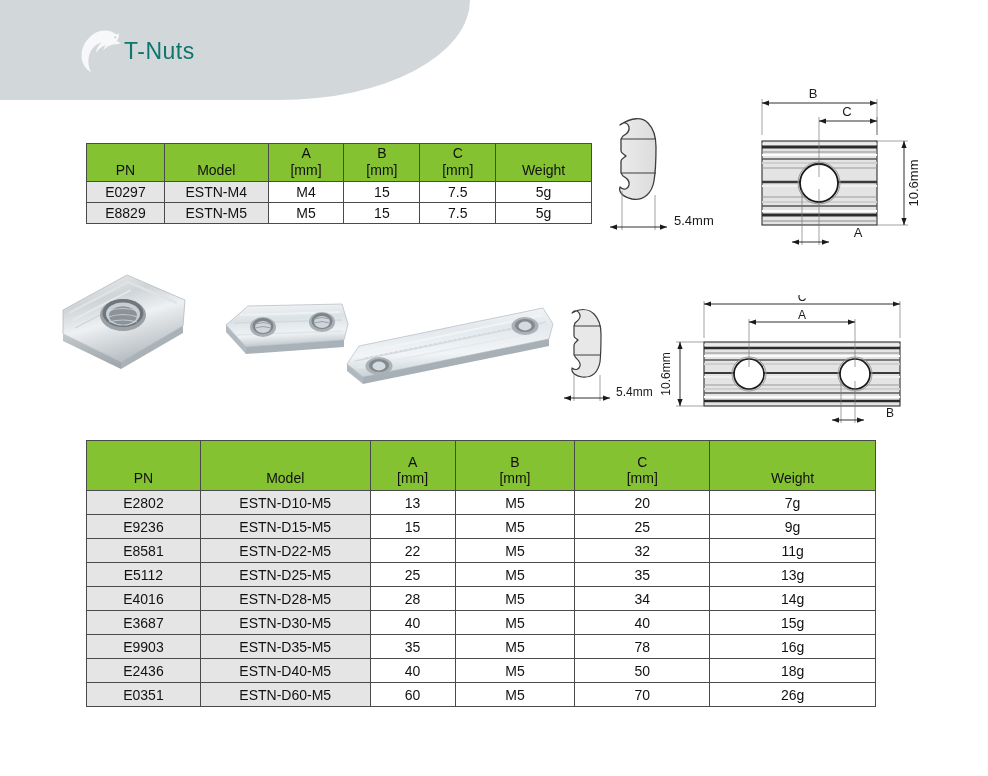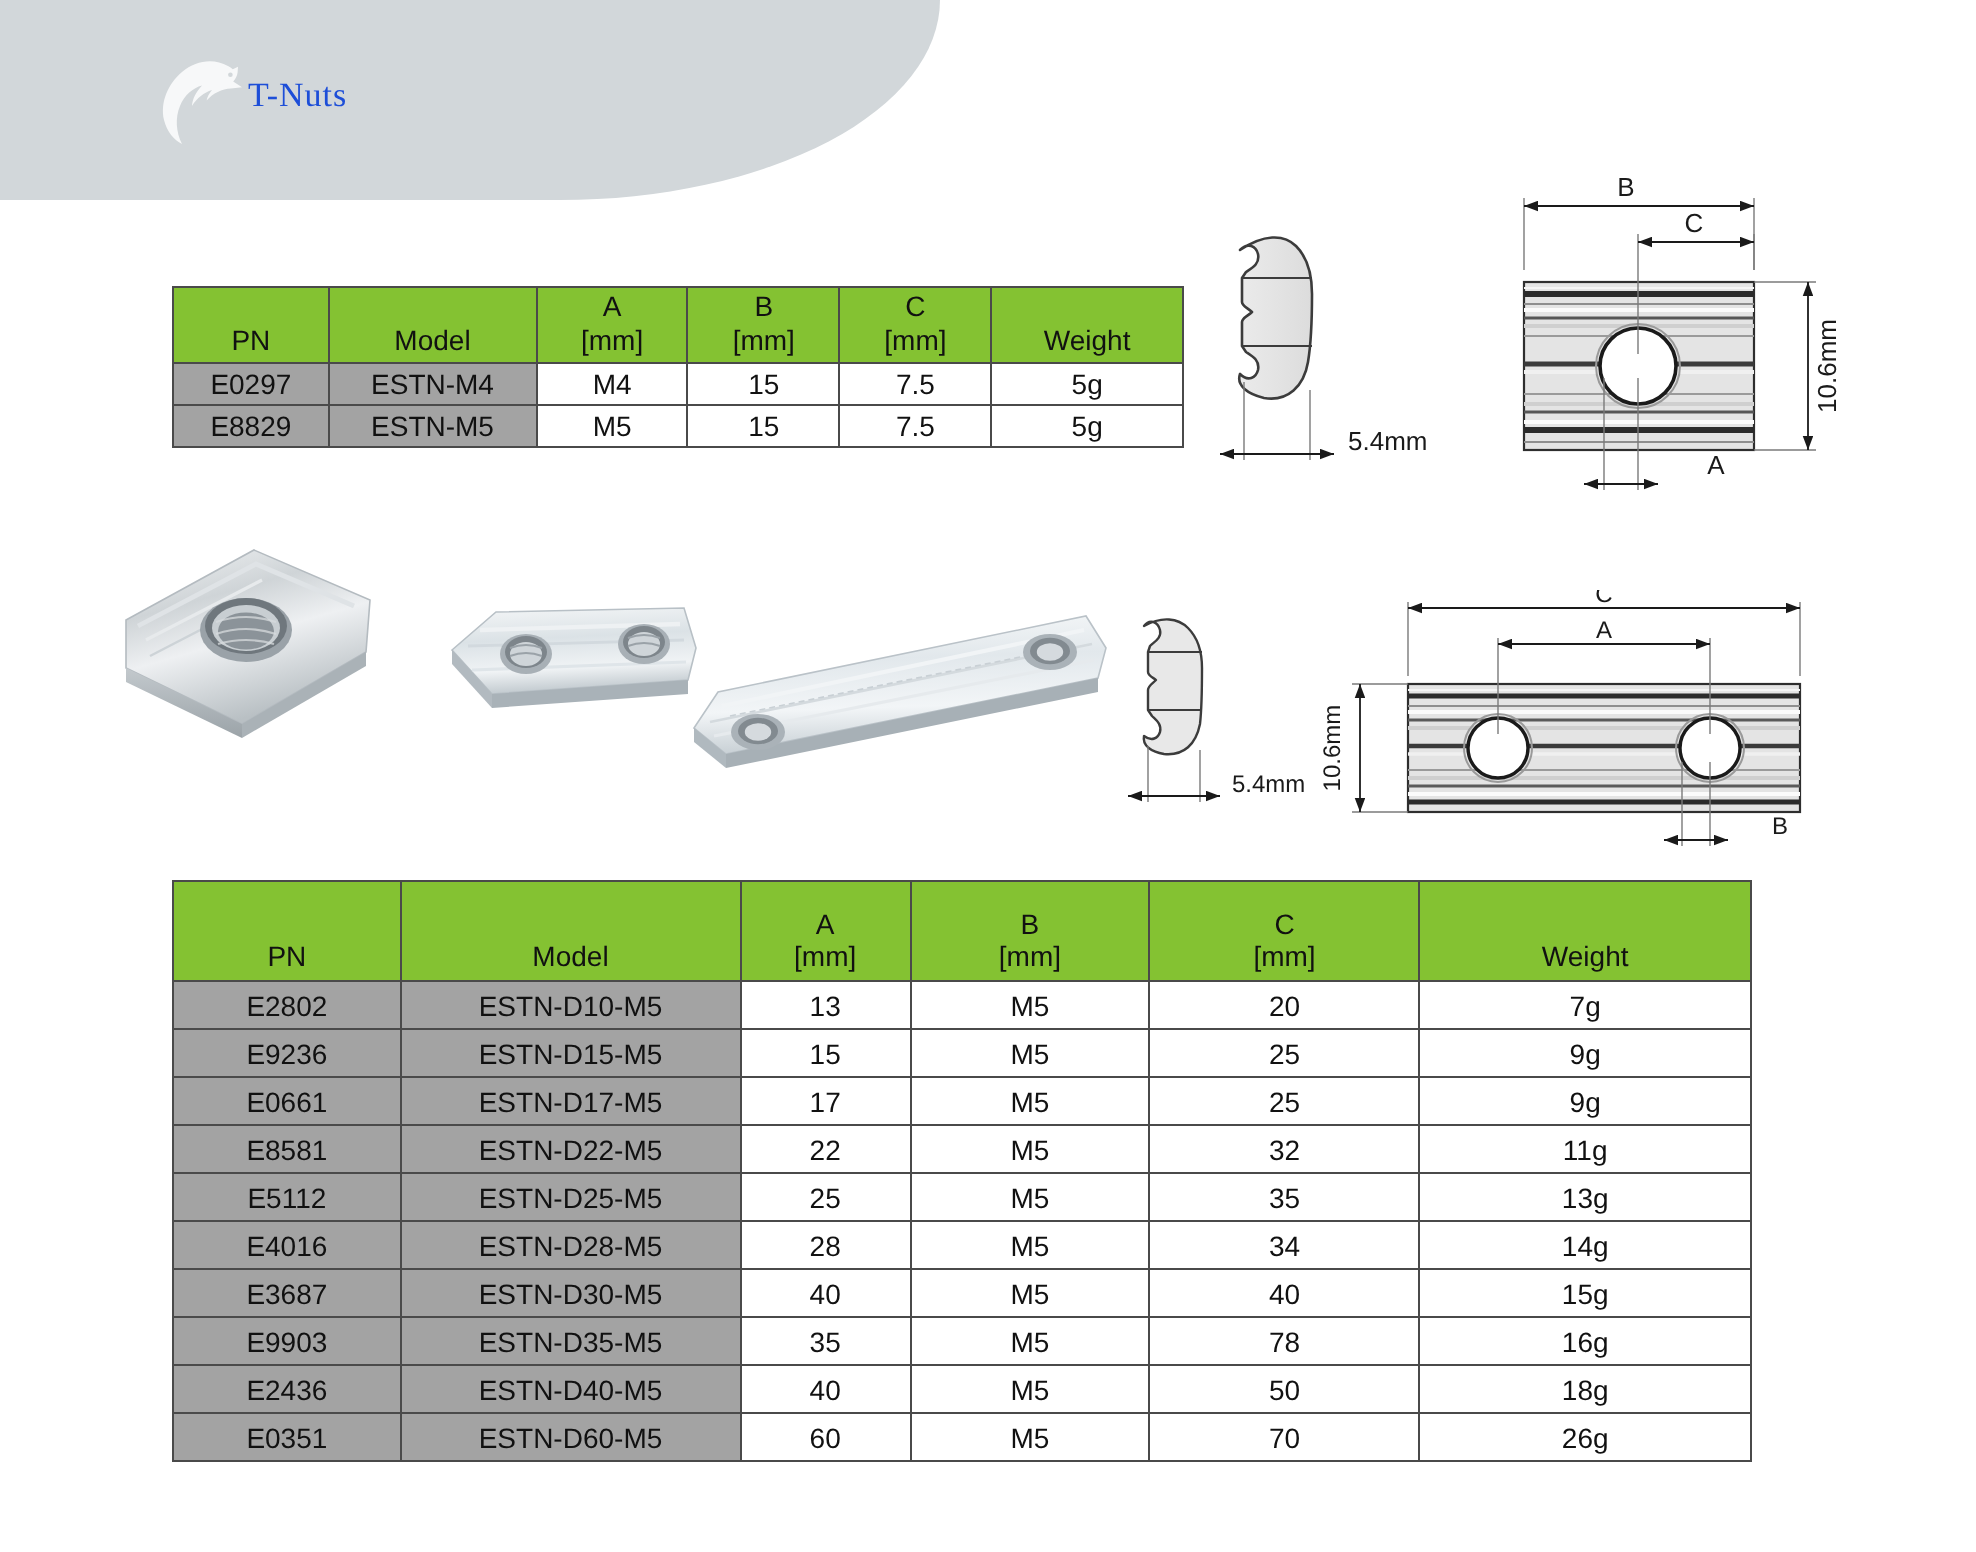"T-Nuts" .banner-title { color: #1d4ed8 -> #0f766e; font-family: Liberation Serif, serif -> none; font-size: 17px -> 23px }
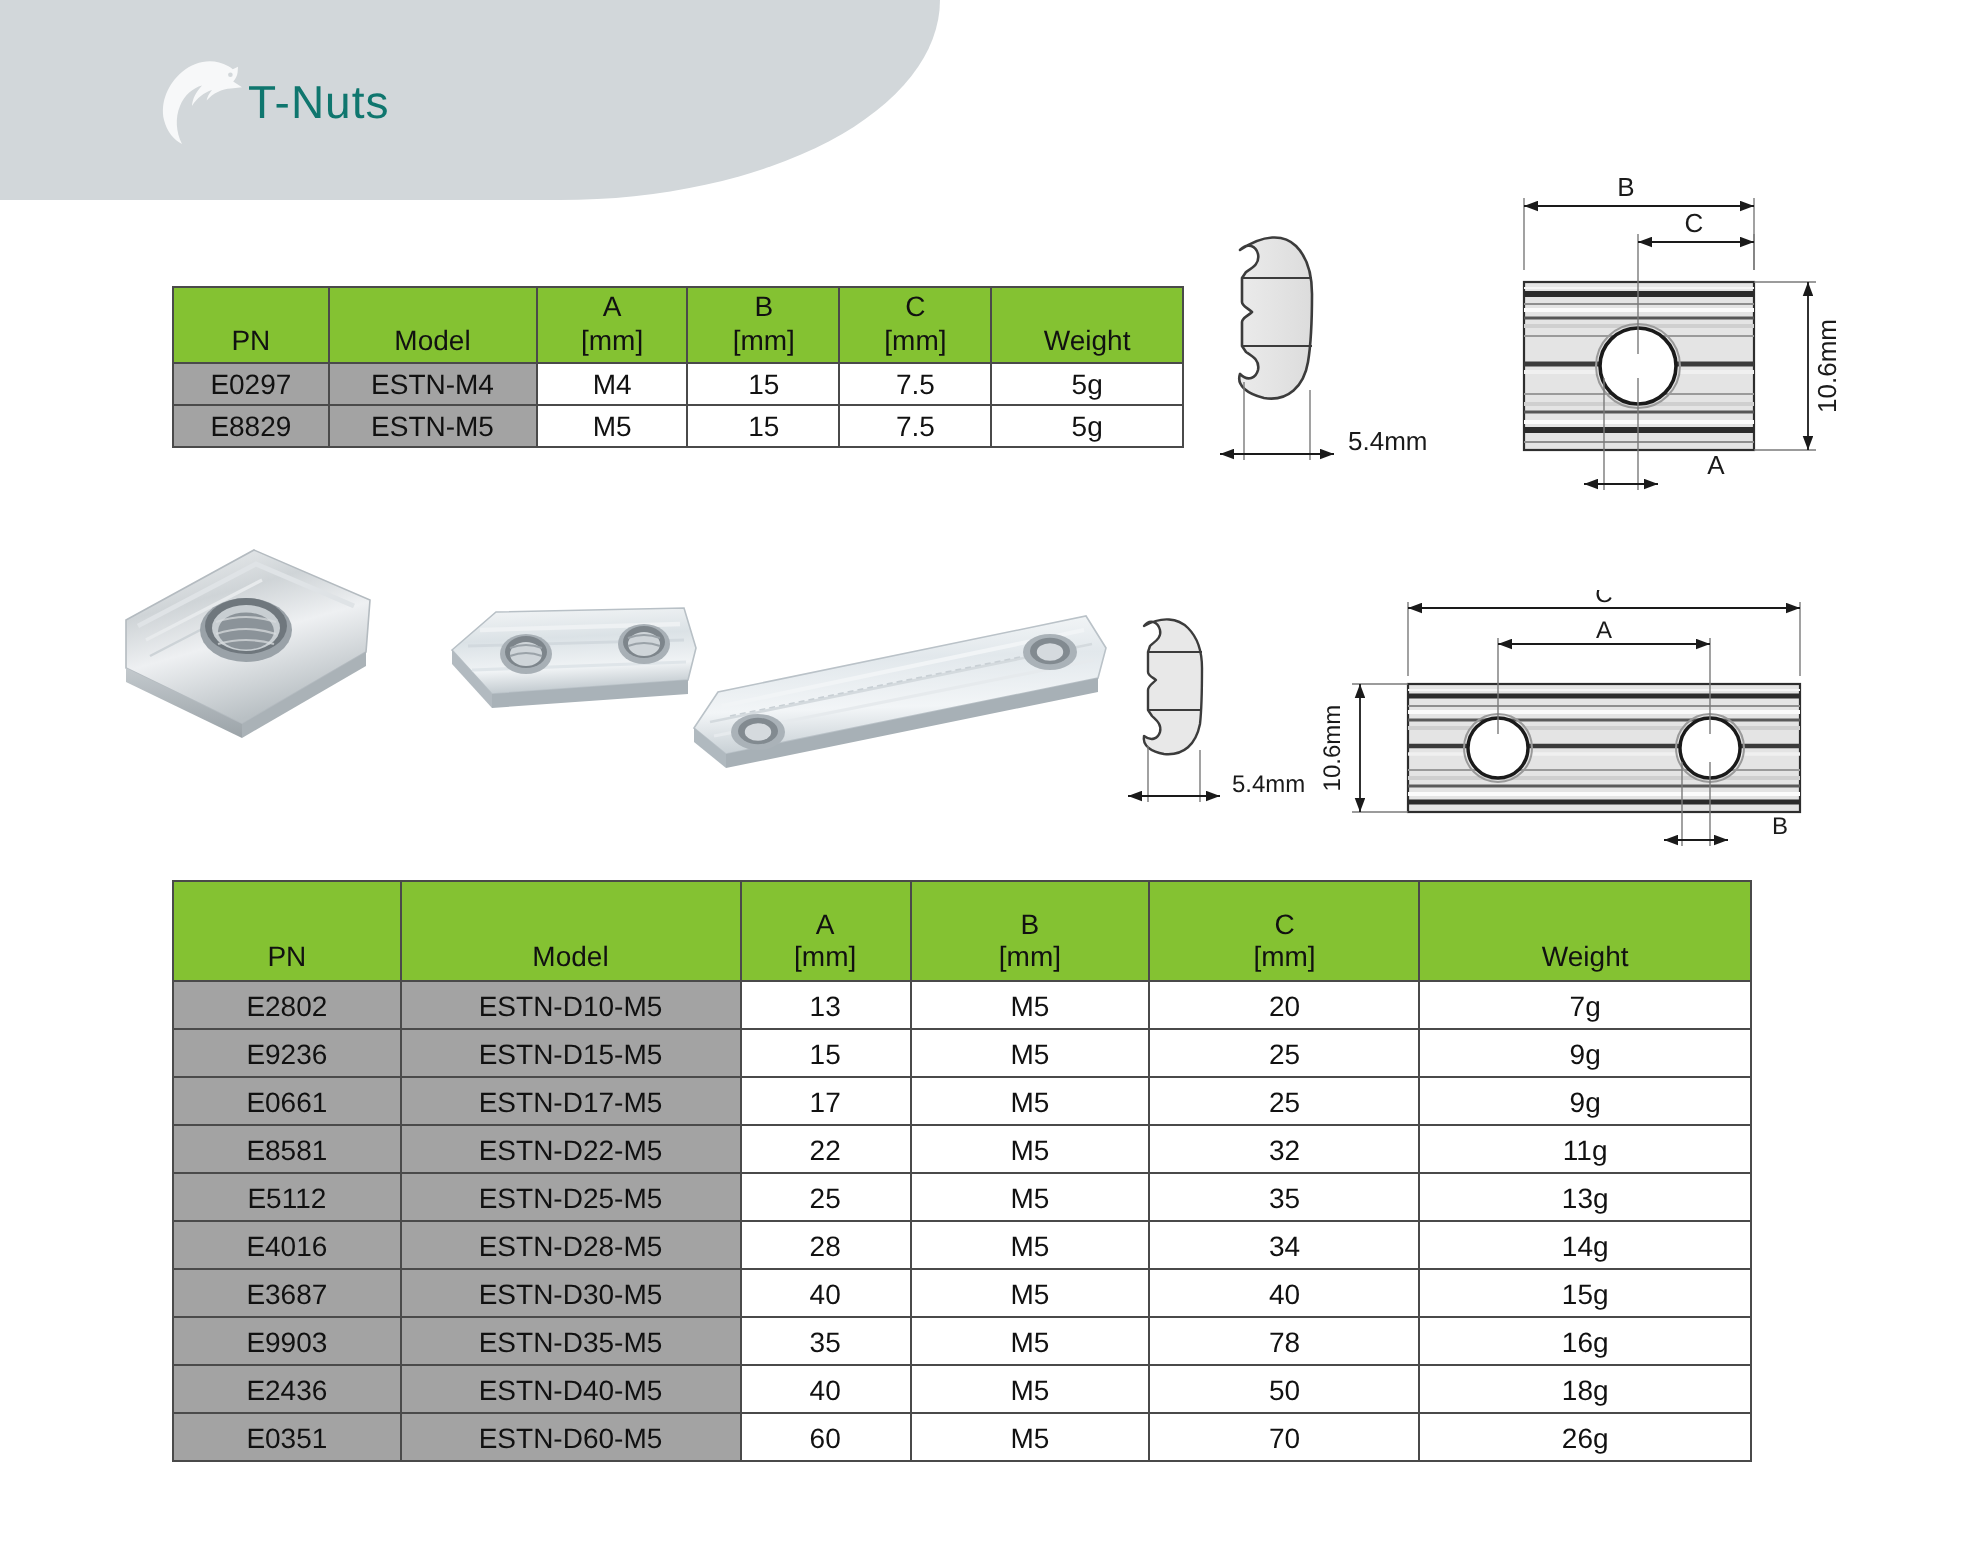"E0297" tbody td.key { background: #a3a3a3 -> #e5e5e5 }
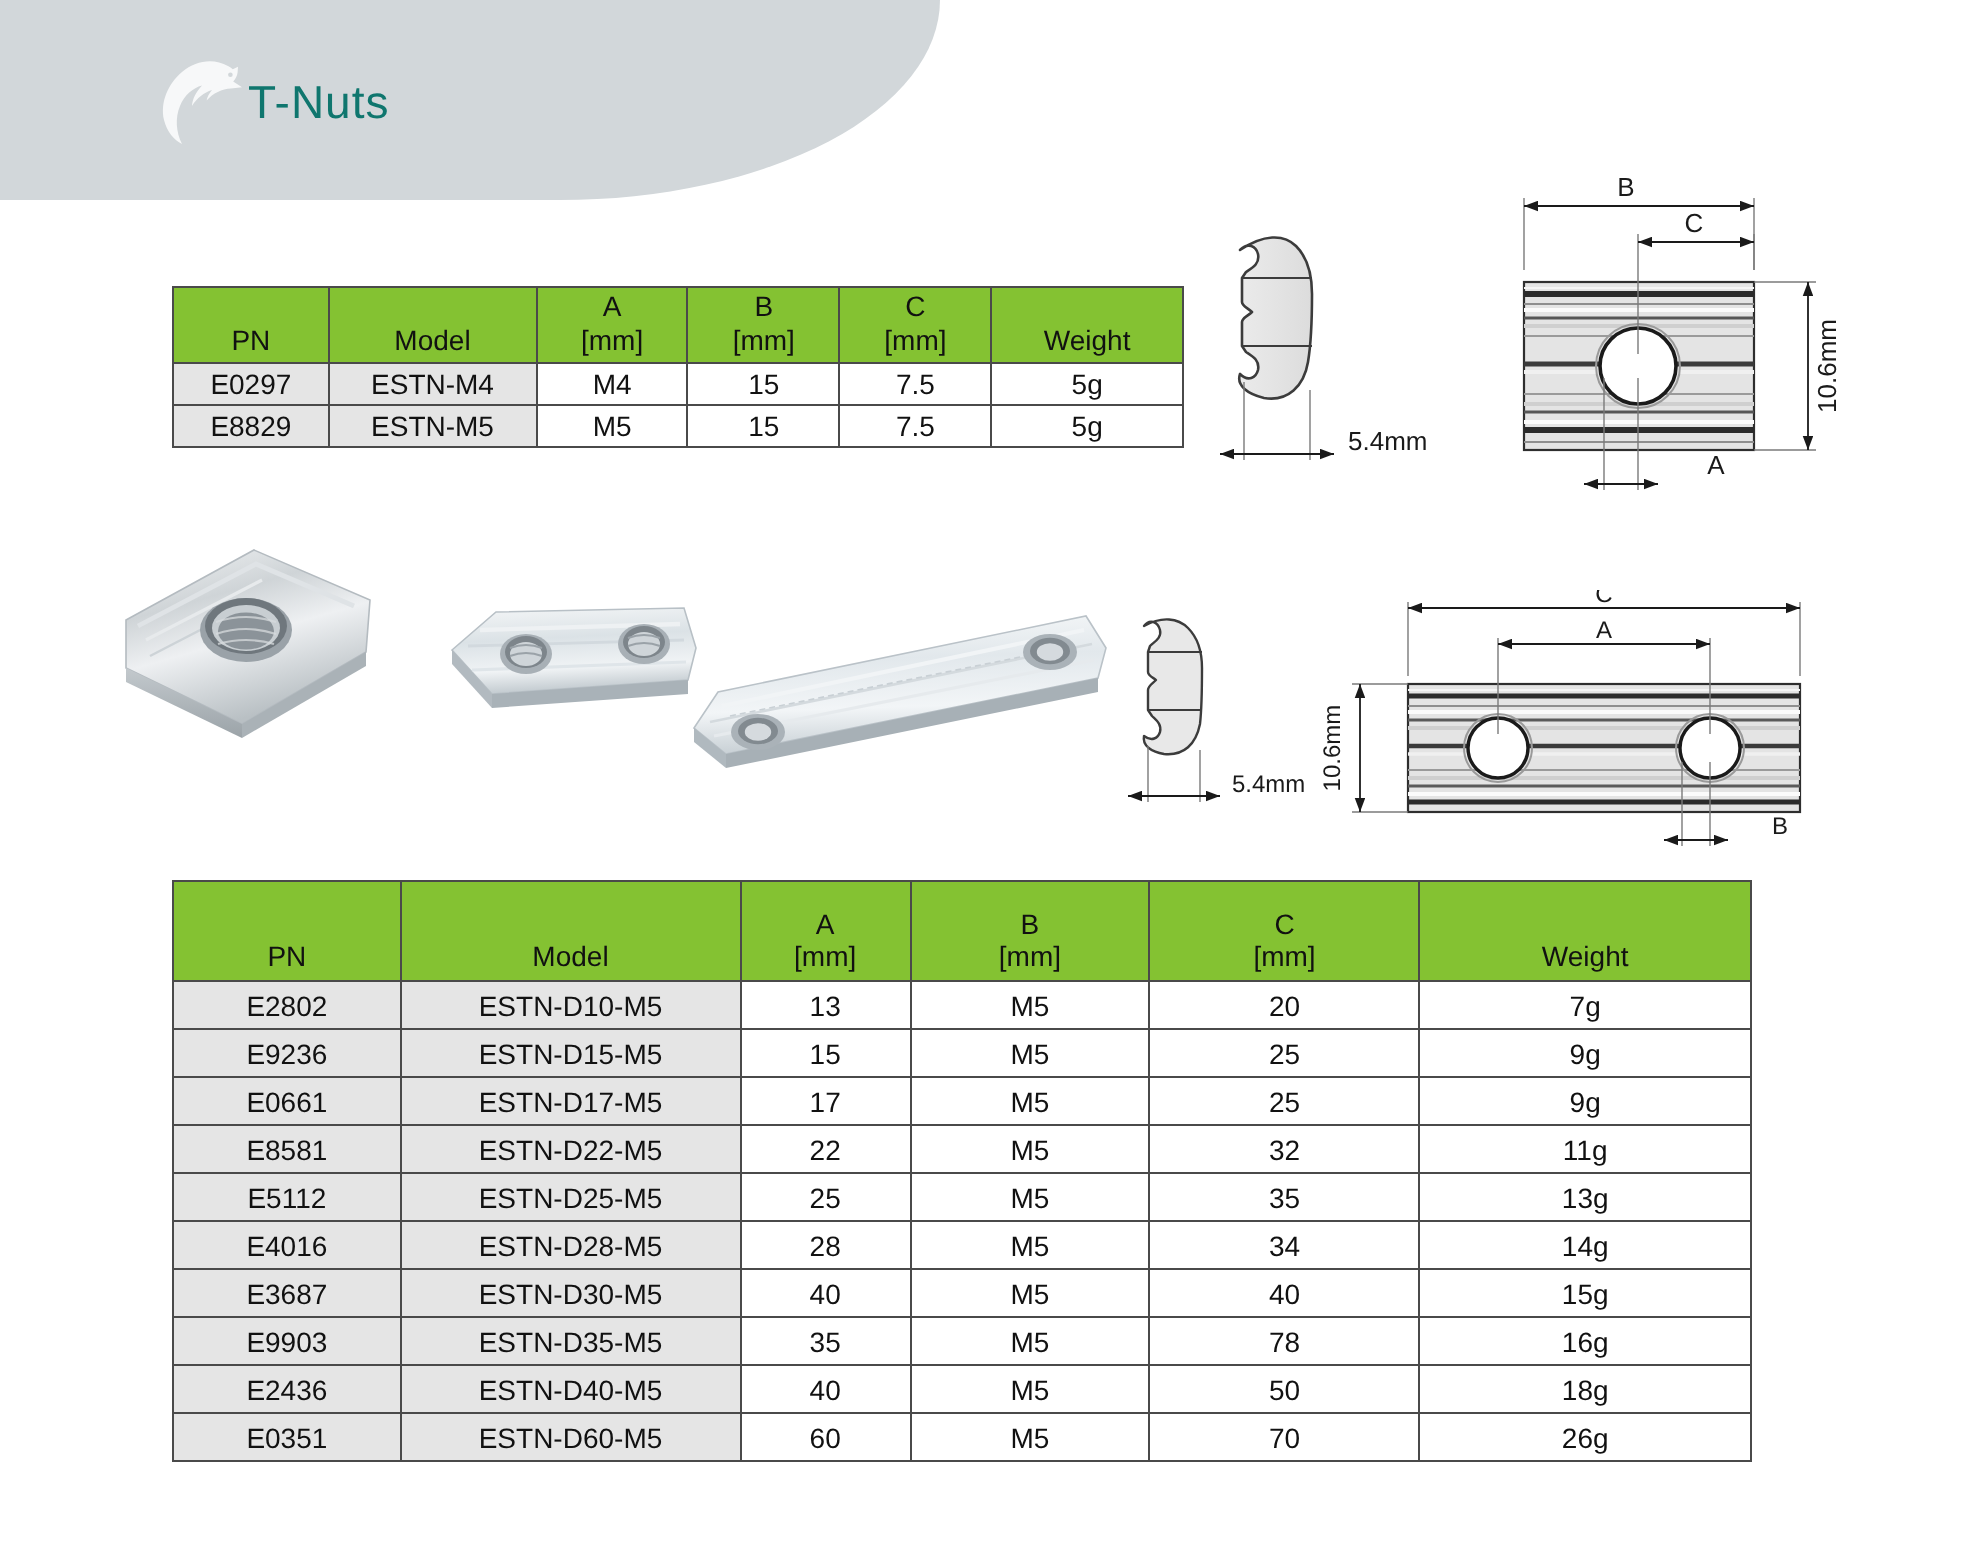"E0661" tr { html: <tr> <td>E0661</td> <td>ESTN-D17-M5</td> <td>17</td> <td>M5</td> <td>25</td> <td>9g</td> </tr> -> none }
